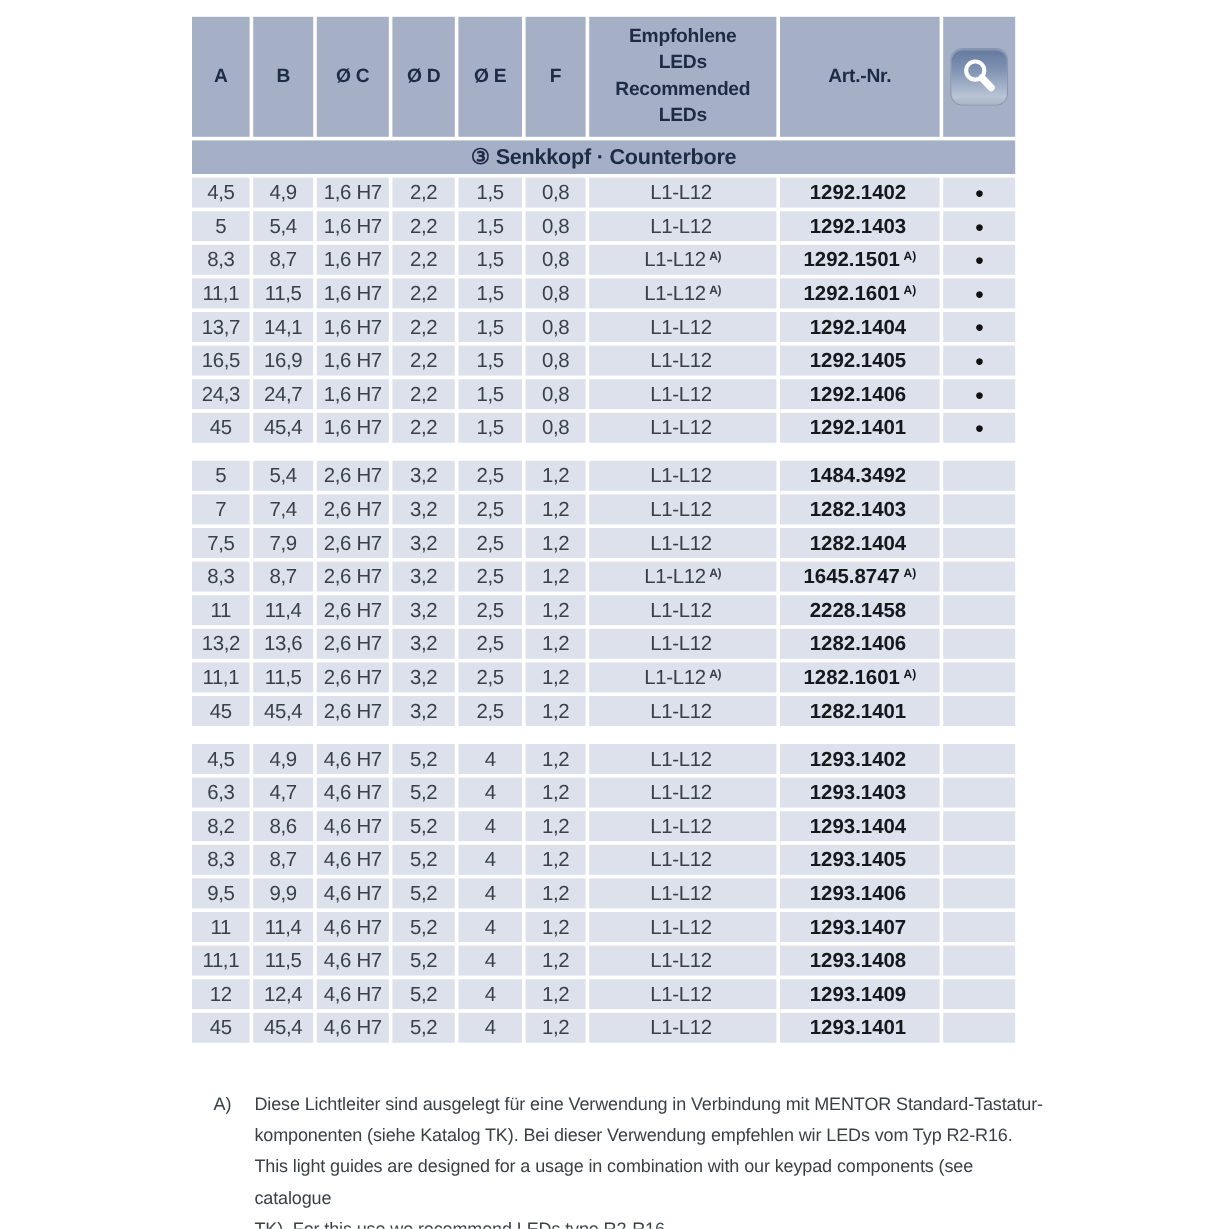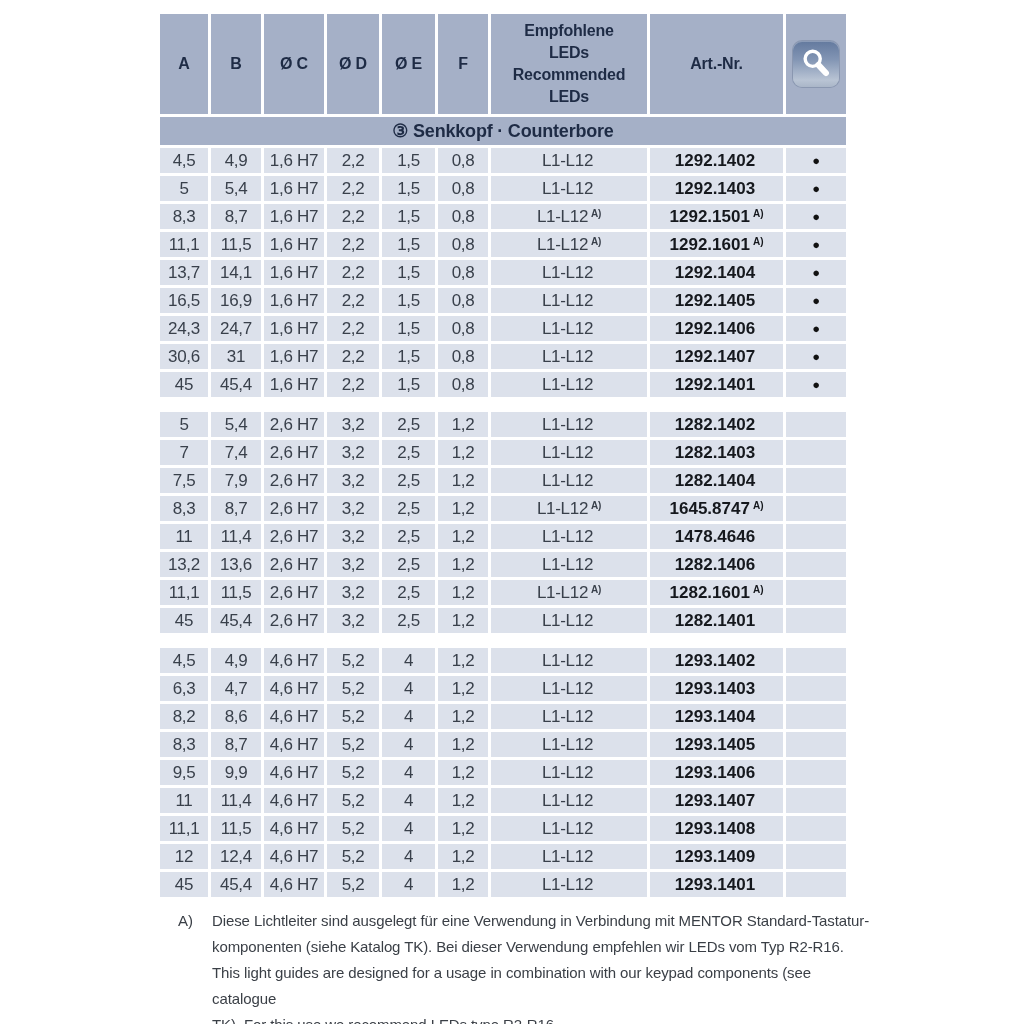"30,6" tr { html: <tr> <td>30,6</td> <td>31</td> <td>1,6 H7</td> <td>2,2</td> <td>1,5</td> <td>0,8</td> <td><span>L1-L12</span><span></span></td> <td><span>1292.1407</span><span></span></td> <td>●</td> </tr> -> none }
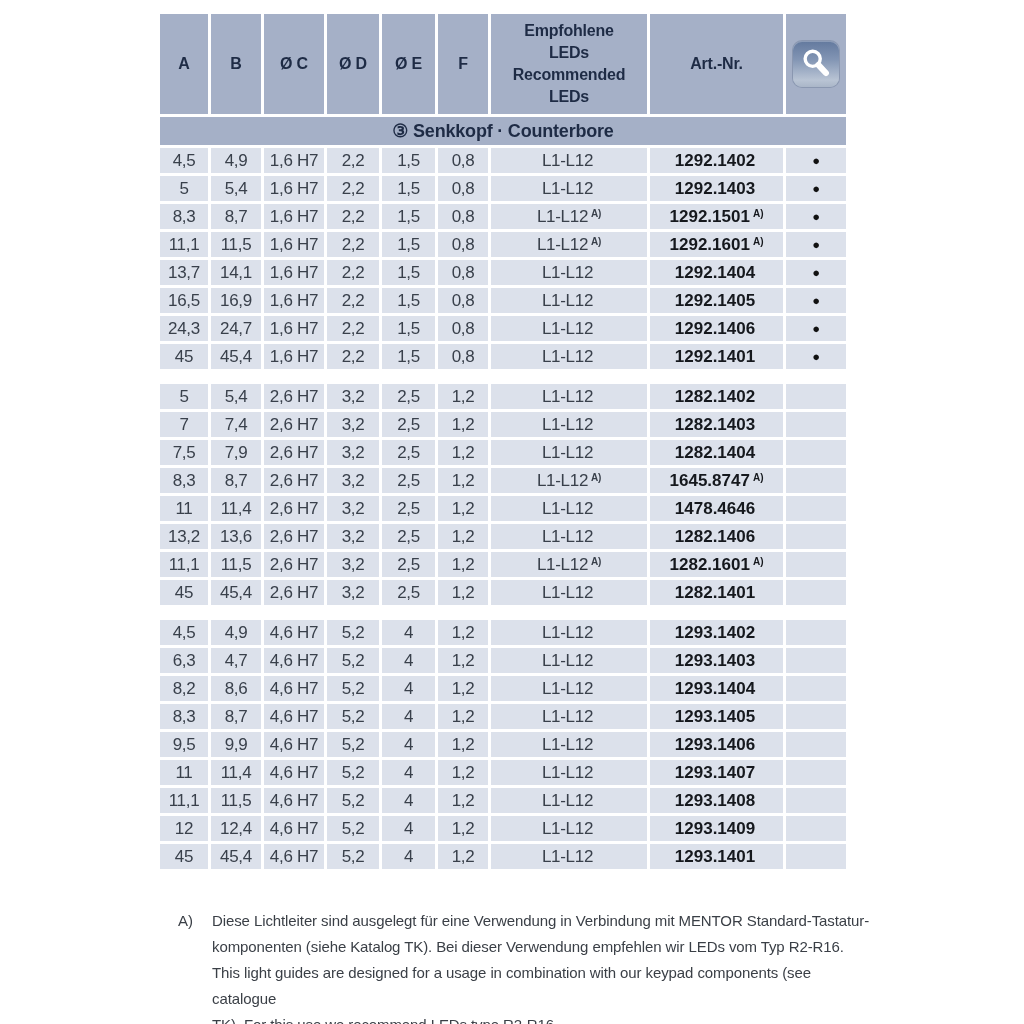"1282.1402" span { text: 1282.1402 -> 1484.3492 }
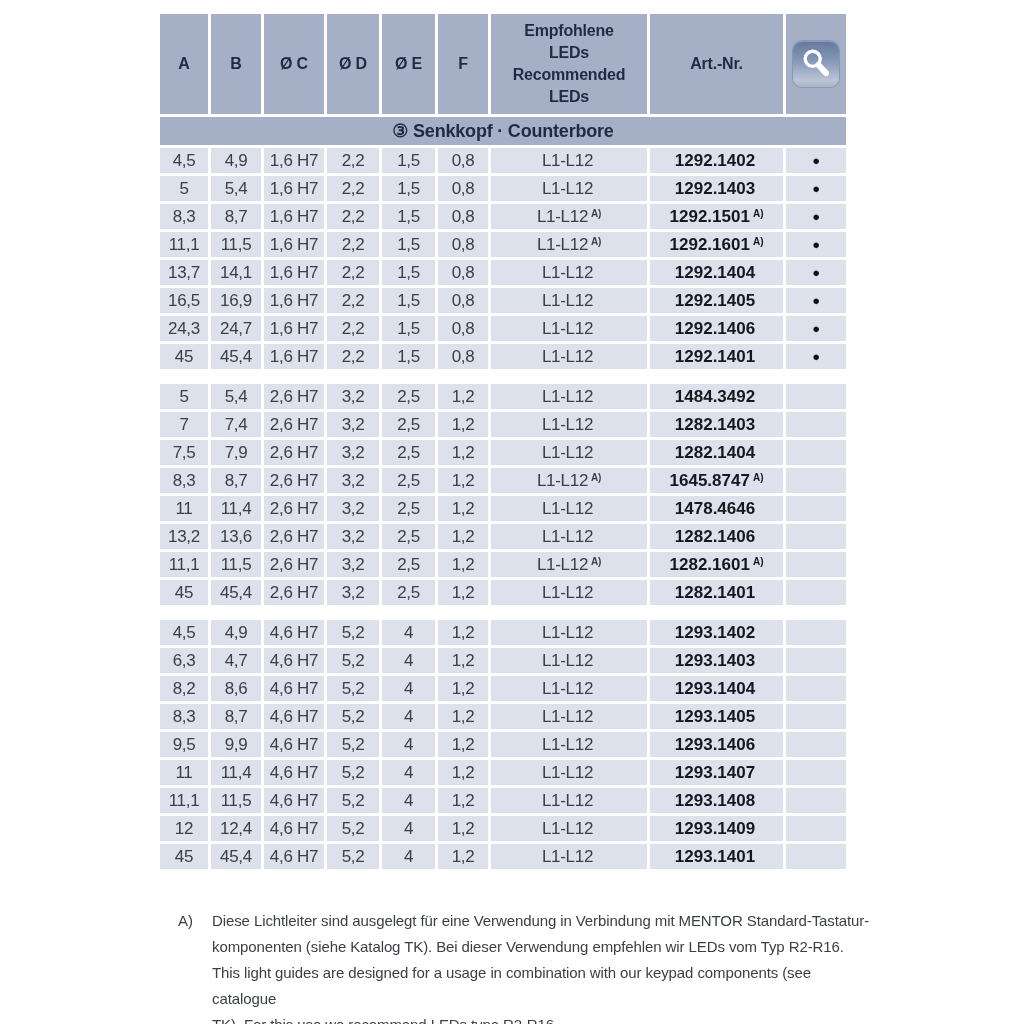"1478.4646" span { text: 1478.4646 -> 2228.1458 }
